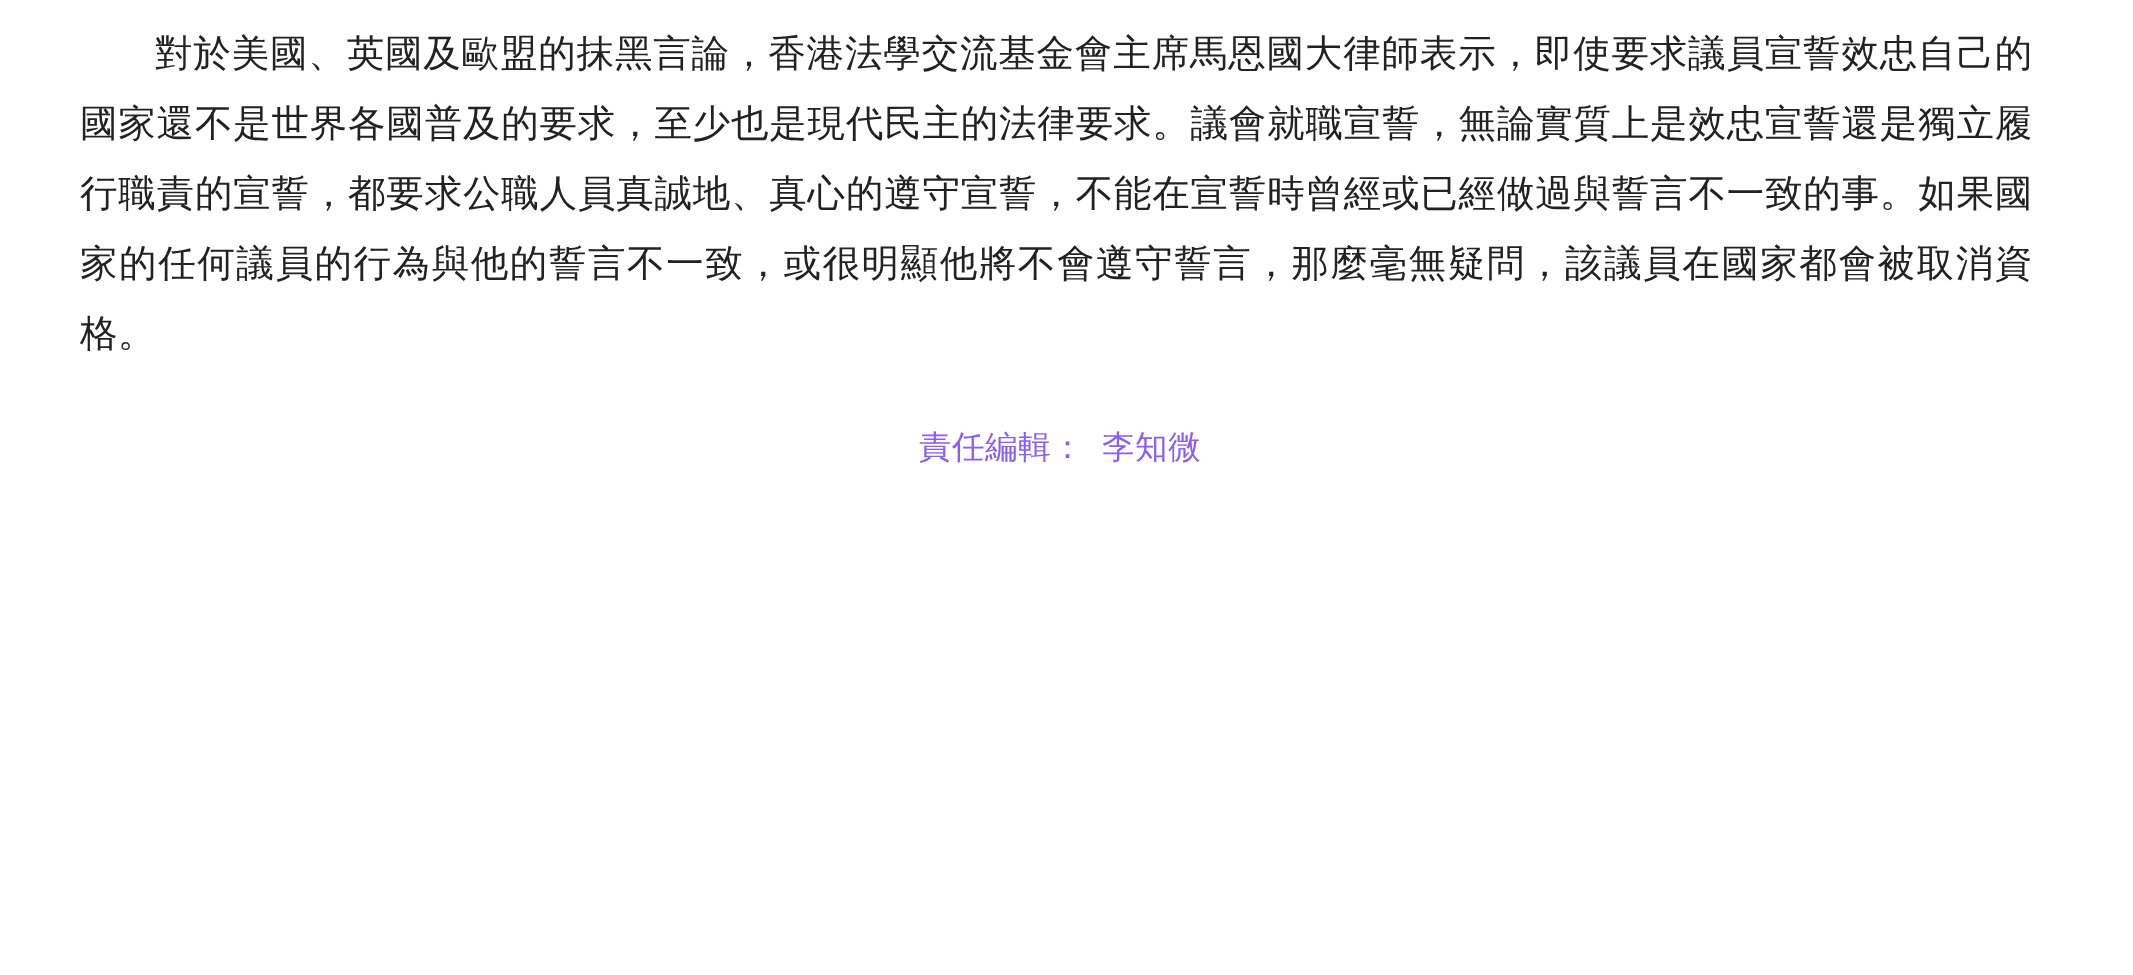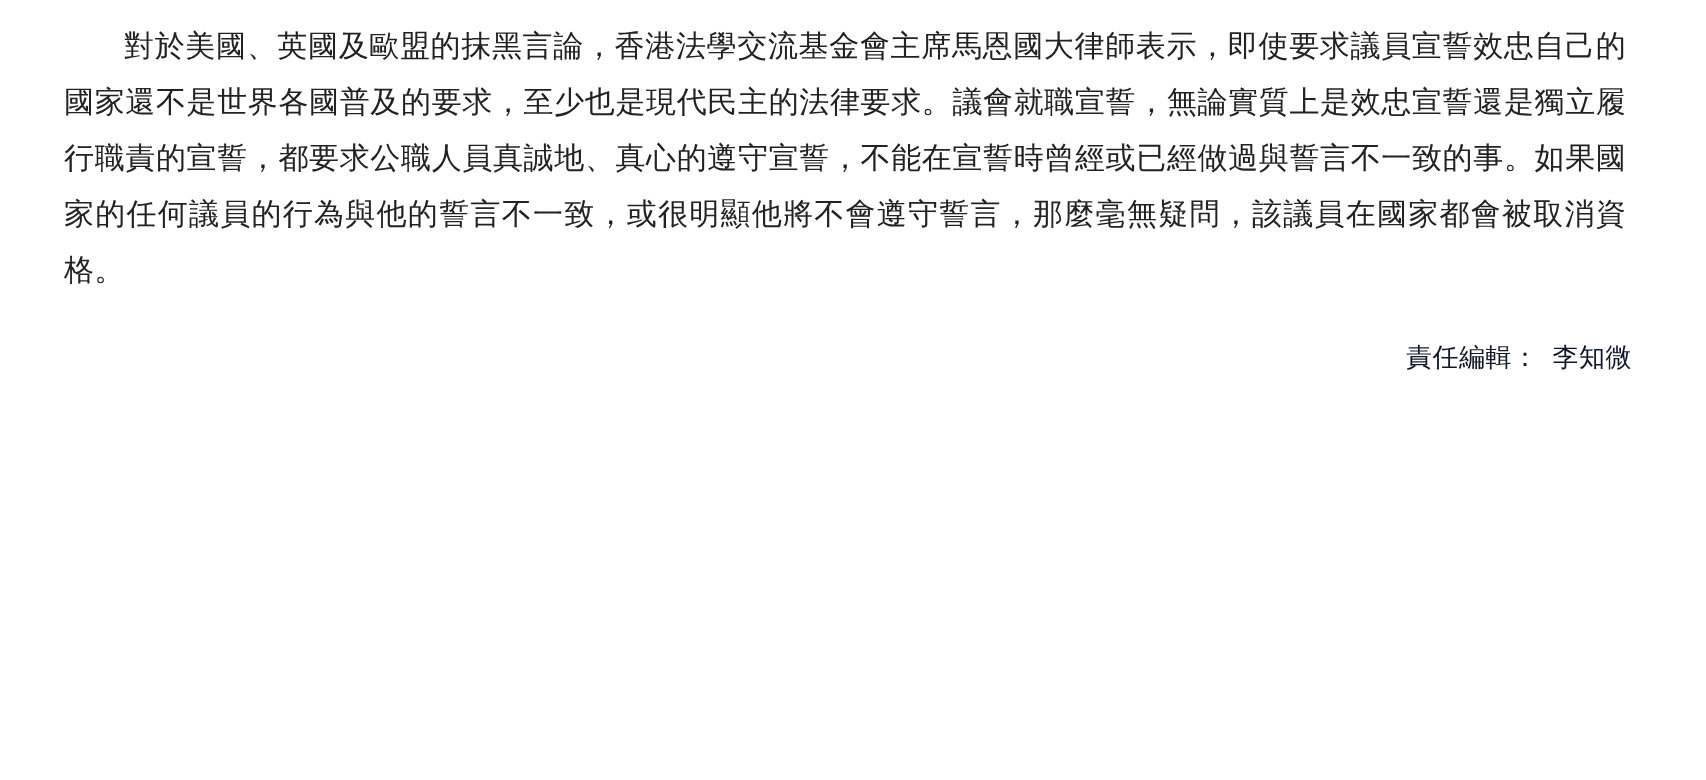"對於美國、英國及歐盟的抹黑言論，香港法學交流基金會主席馬恩國大律師表示，即使要求" .para { font-family: Liberation Serif, serif -> Liberation Mono, monospace }
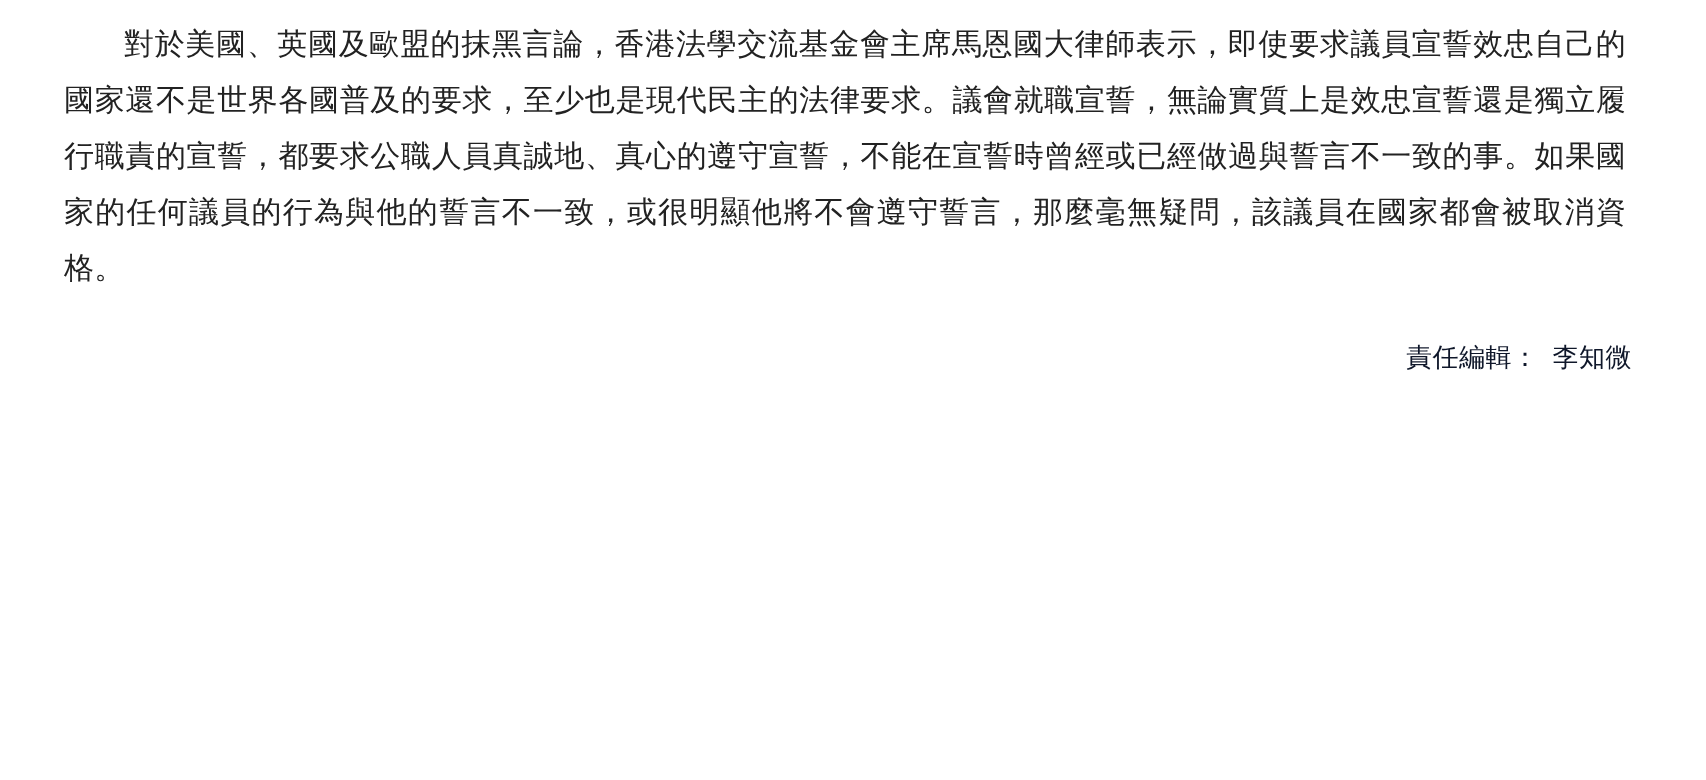"責任編輯： 李知微" .editor-line { color: #0f172a -> #8b5cf6; text-align: right -> center }
